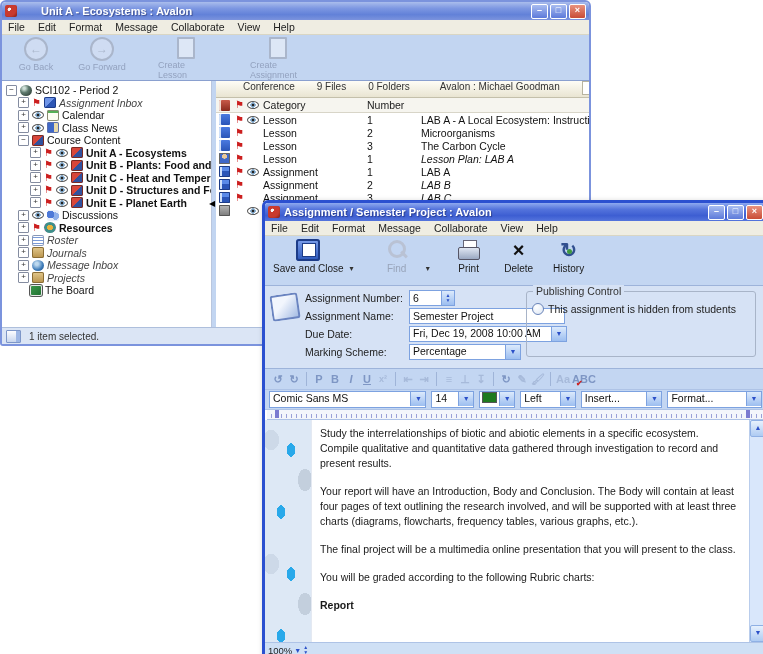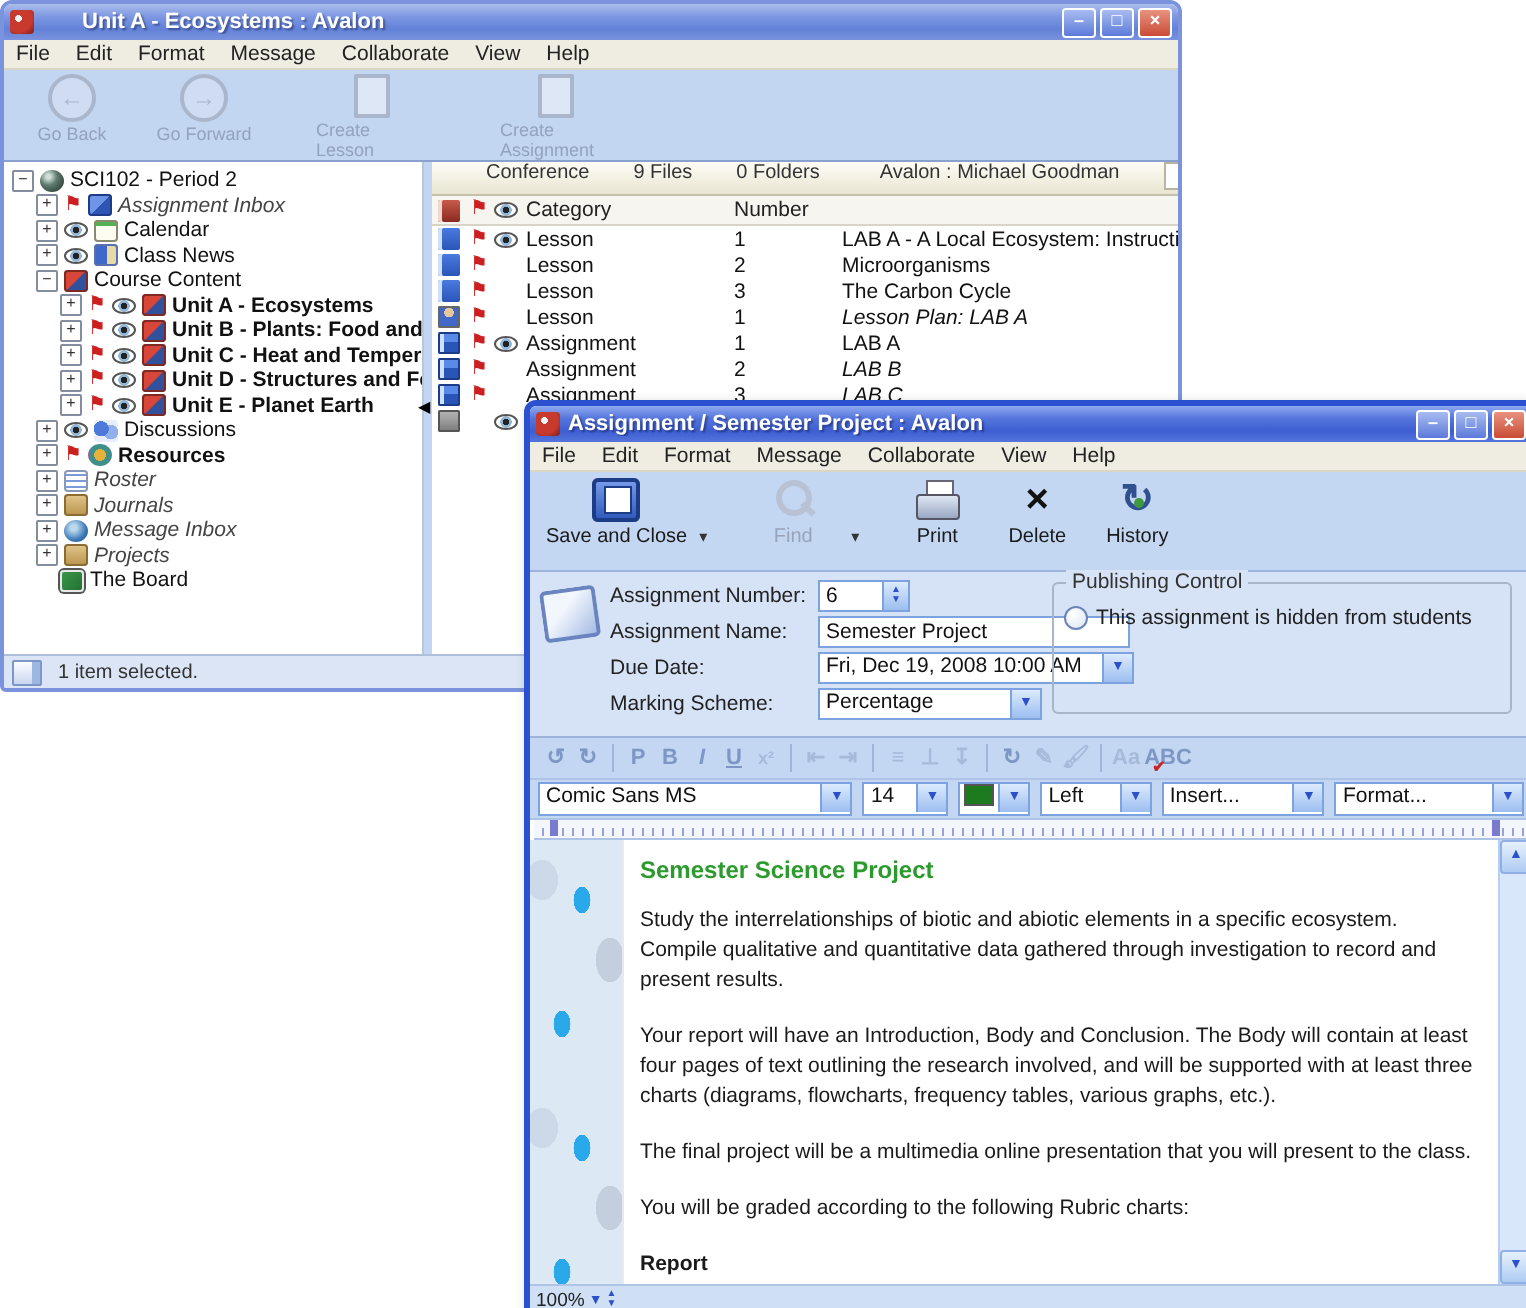"Semester Science Project" div.dochead { html: <div>Semester Science Project</div> -> none }
